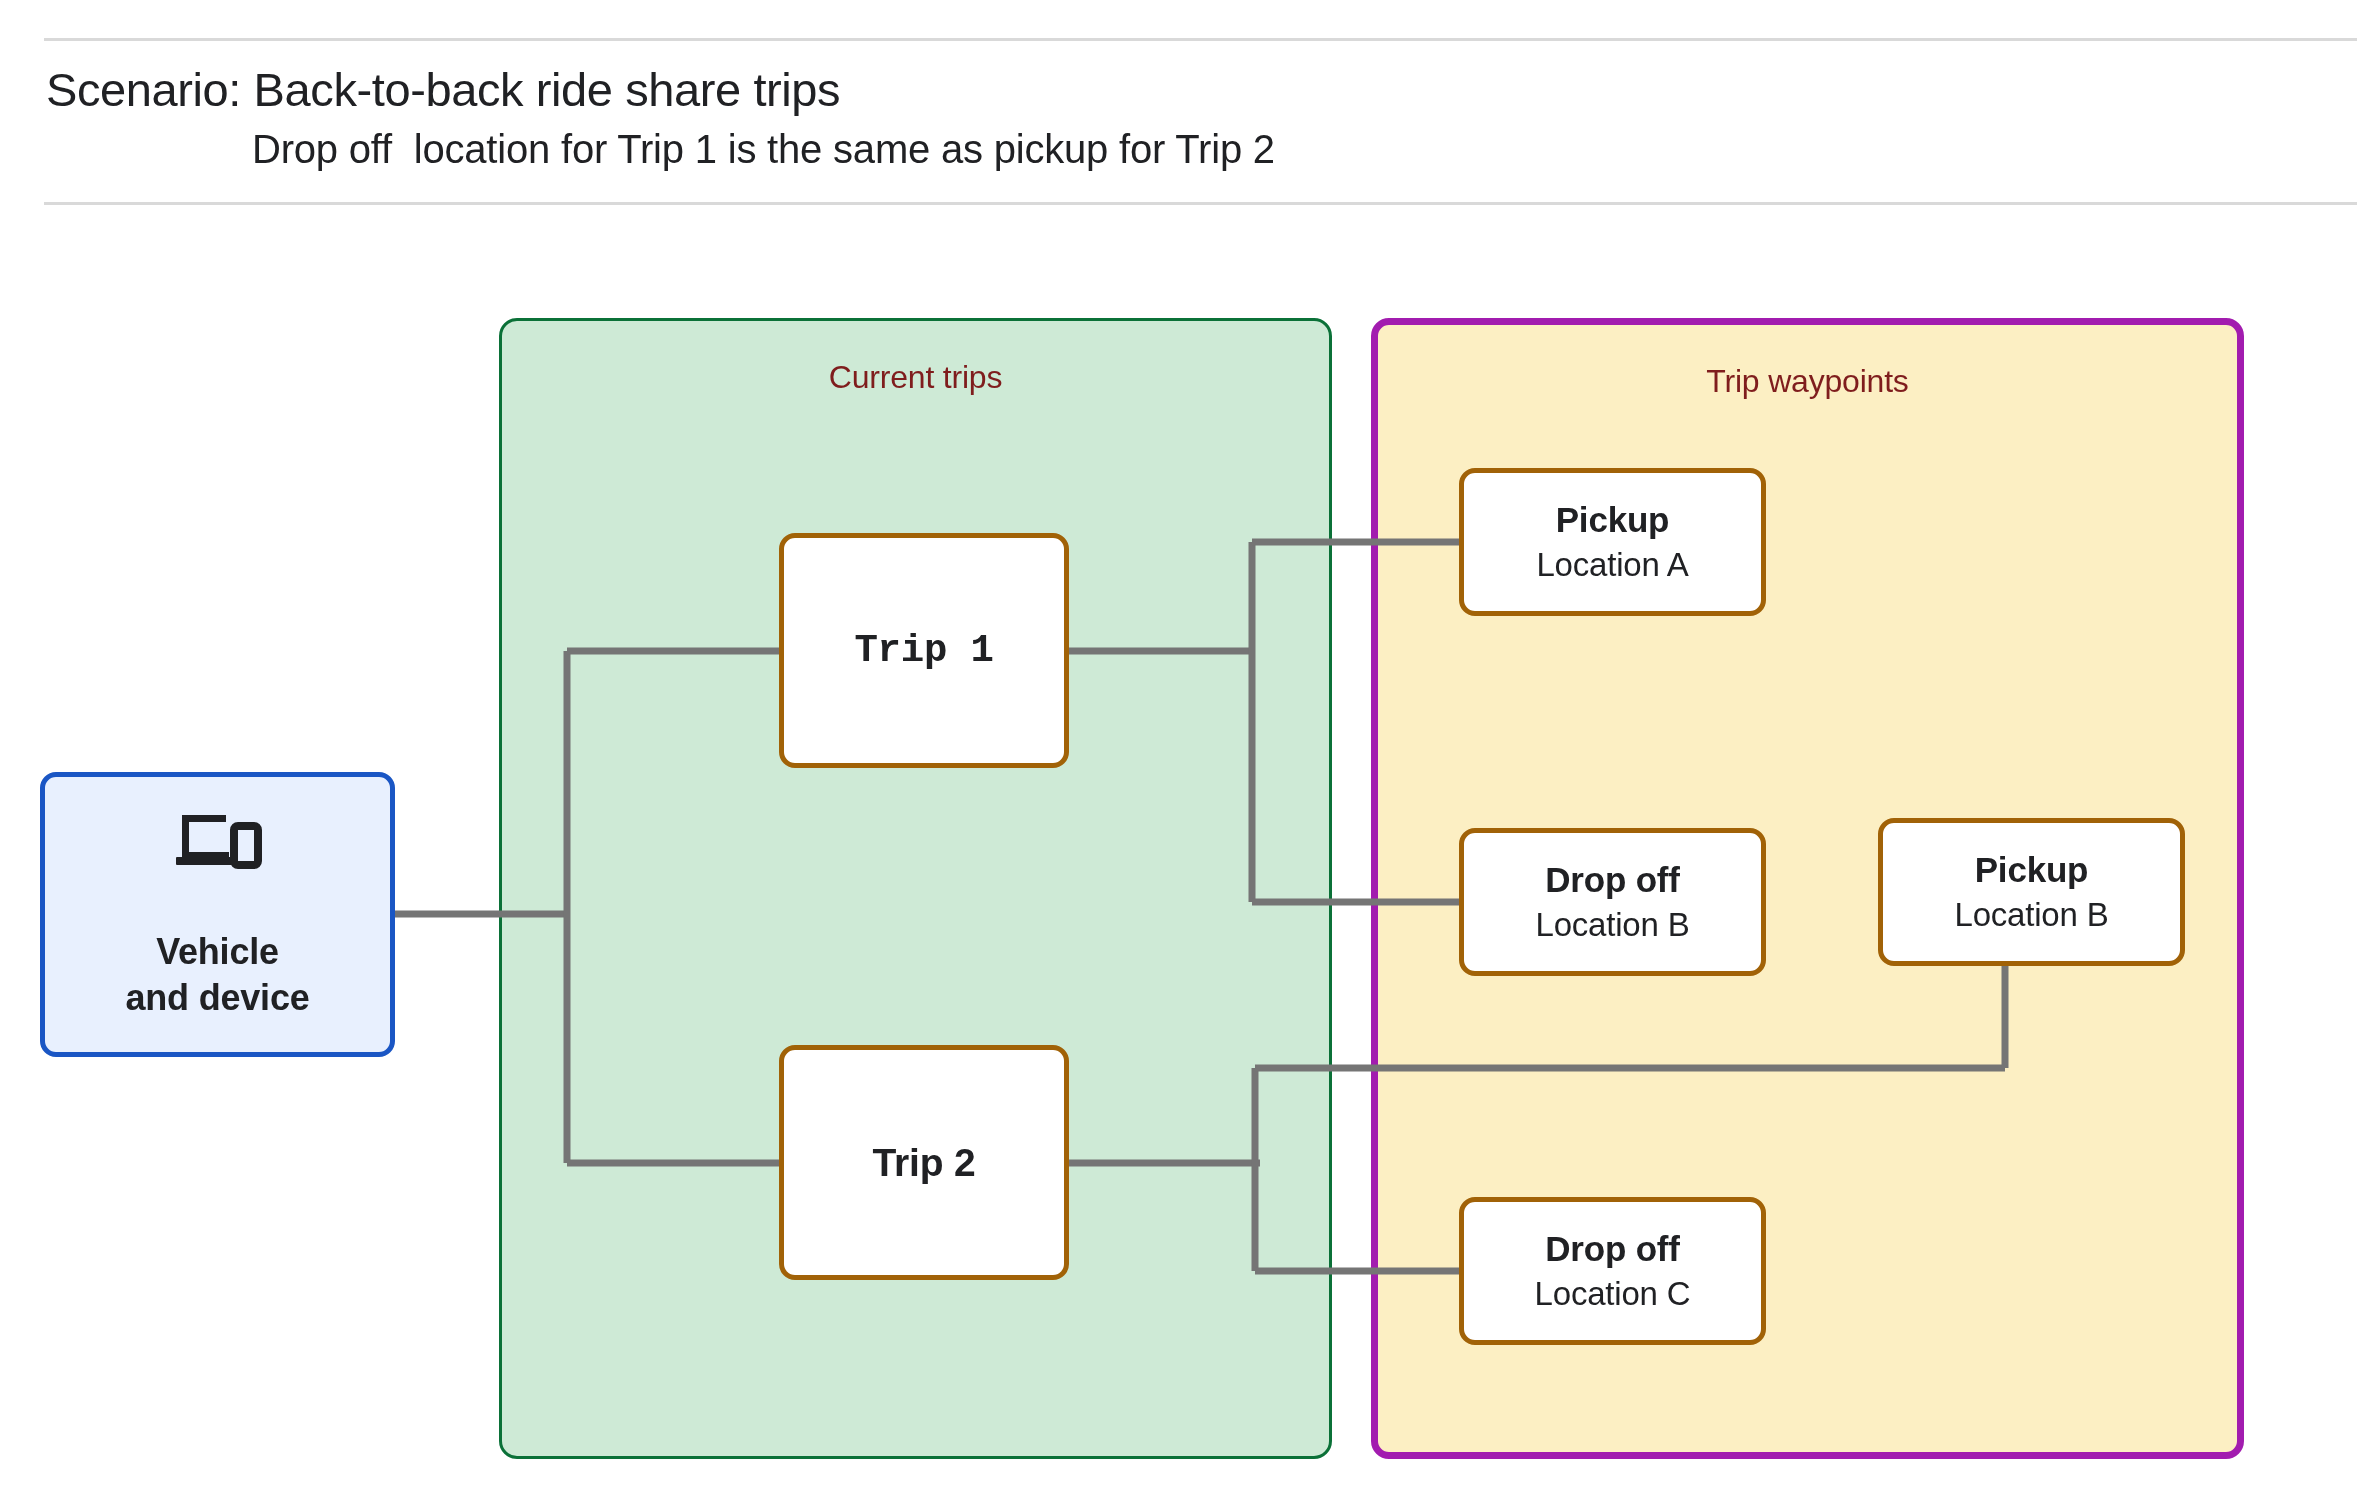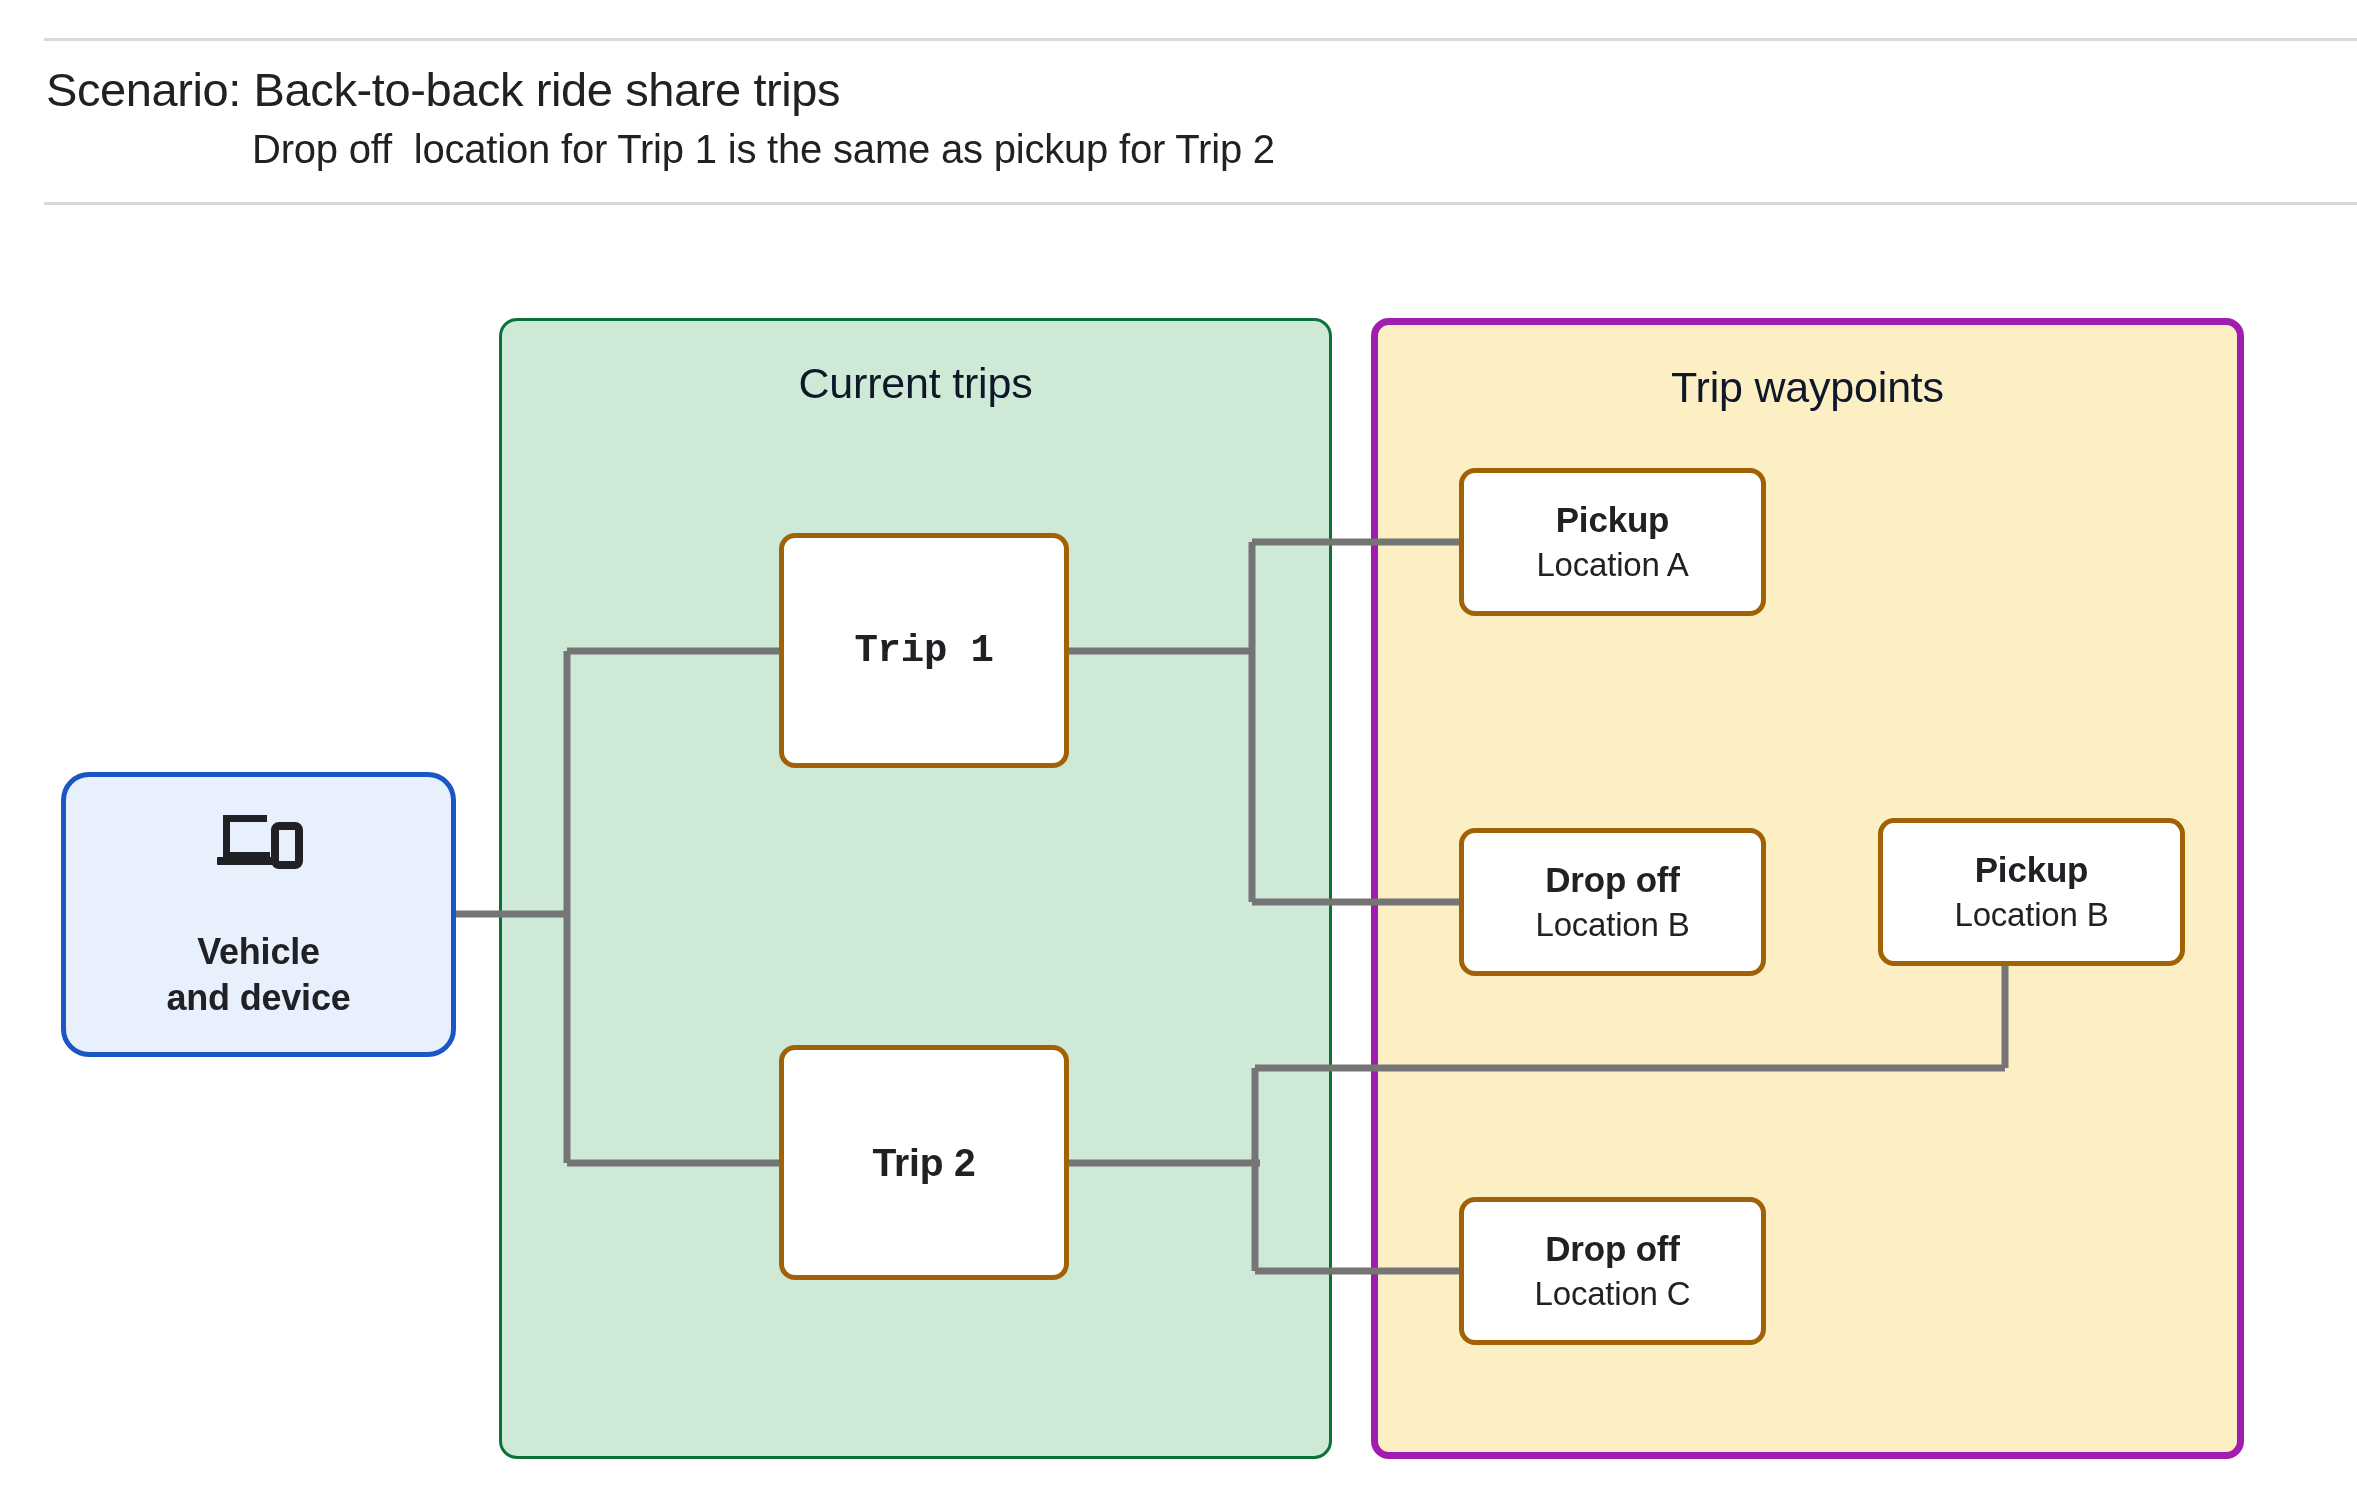"Current trips" .group-title { color: #0f172a -> #7f1d1d; font-size: 43px -> 32px }
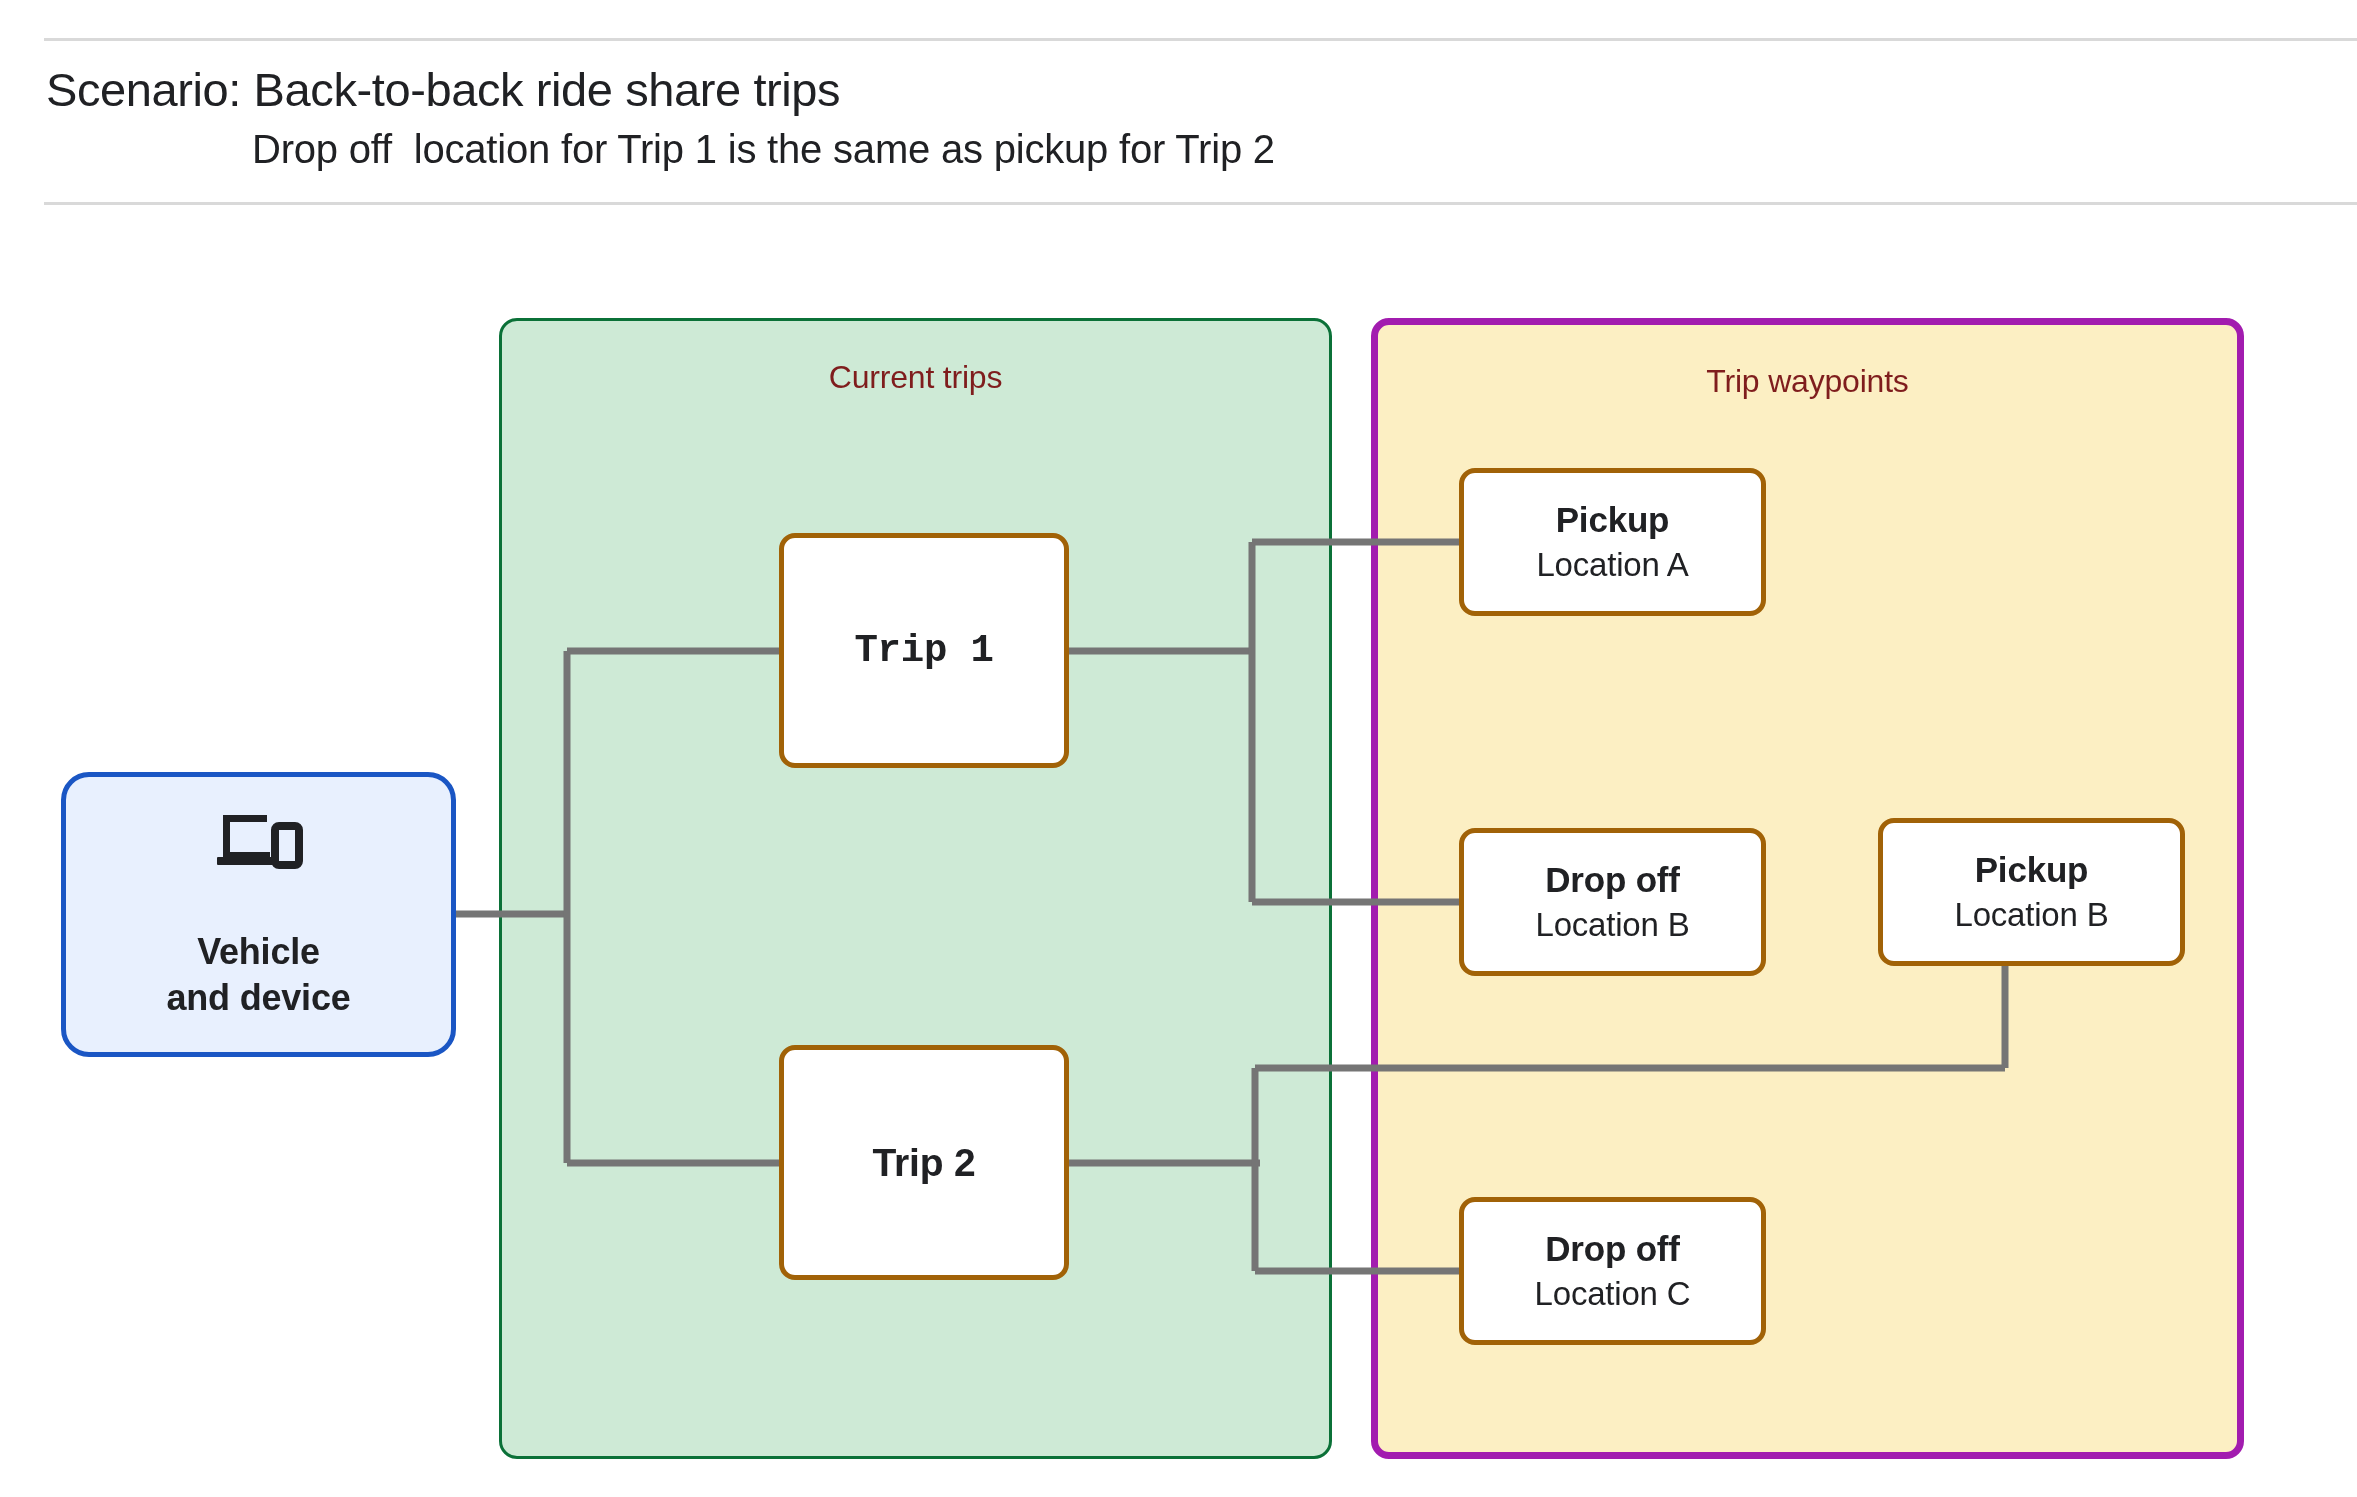"Vehicle" #node-vehicle { border-radius: 28px -> 16px; margin-left: 21px -> none; width: 395px -> 355px }
